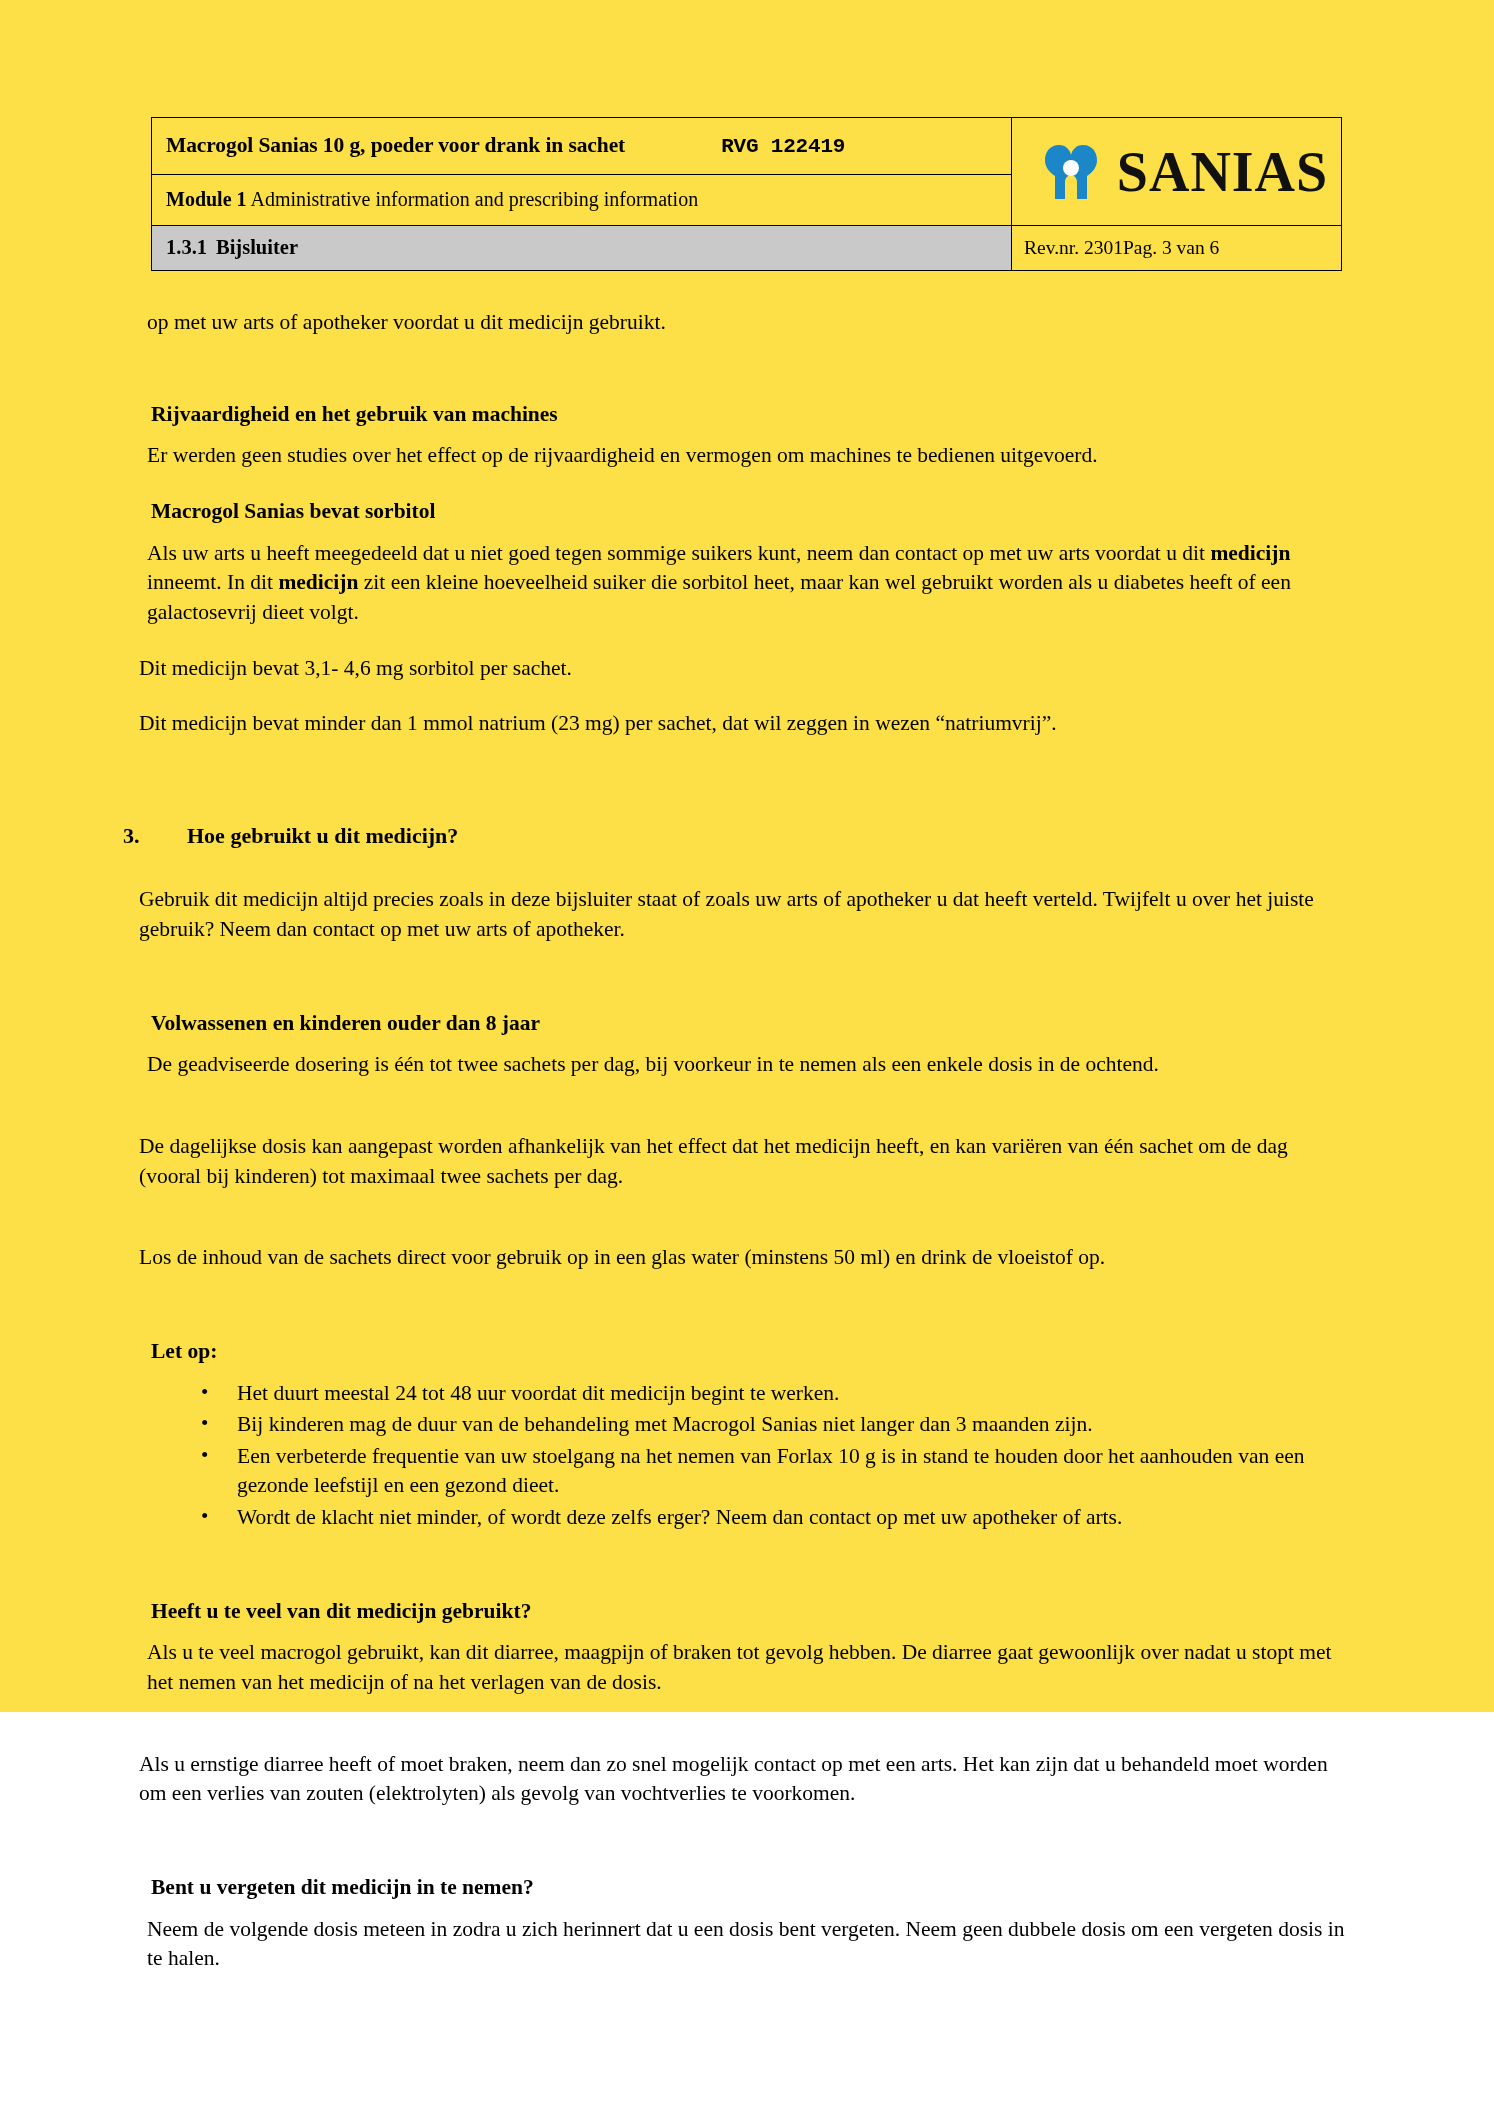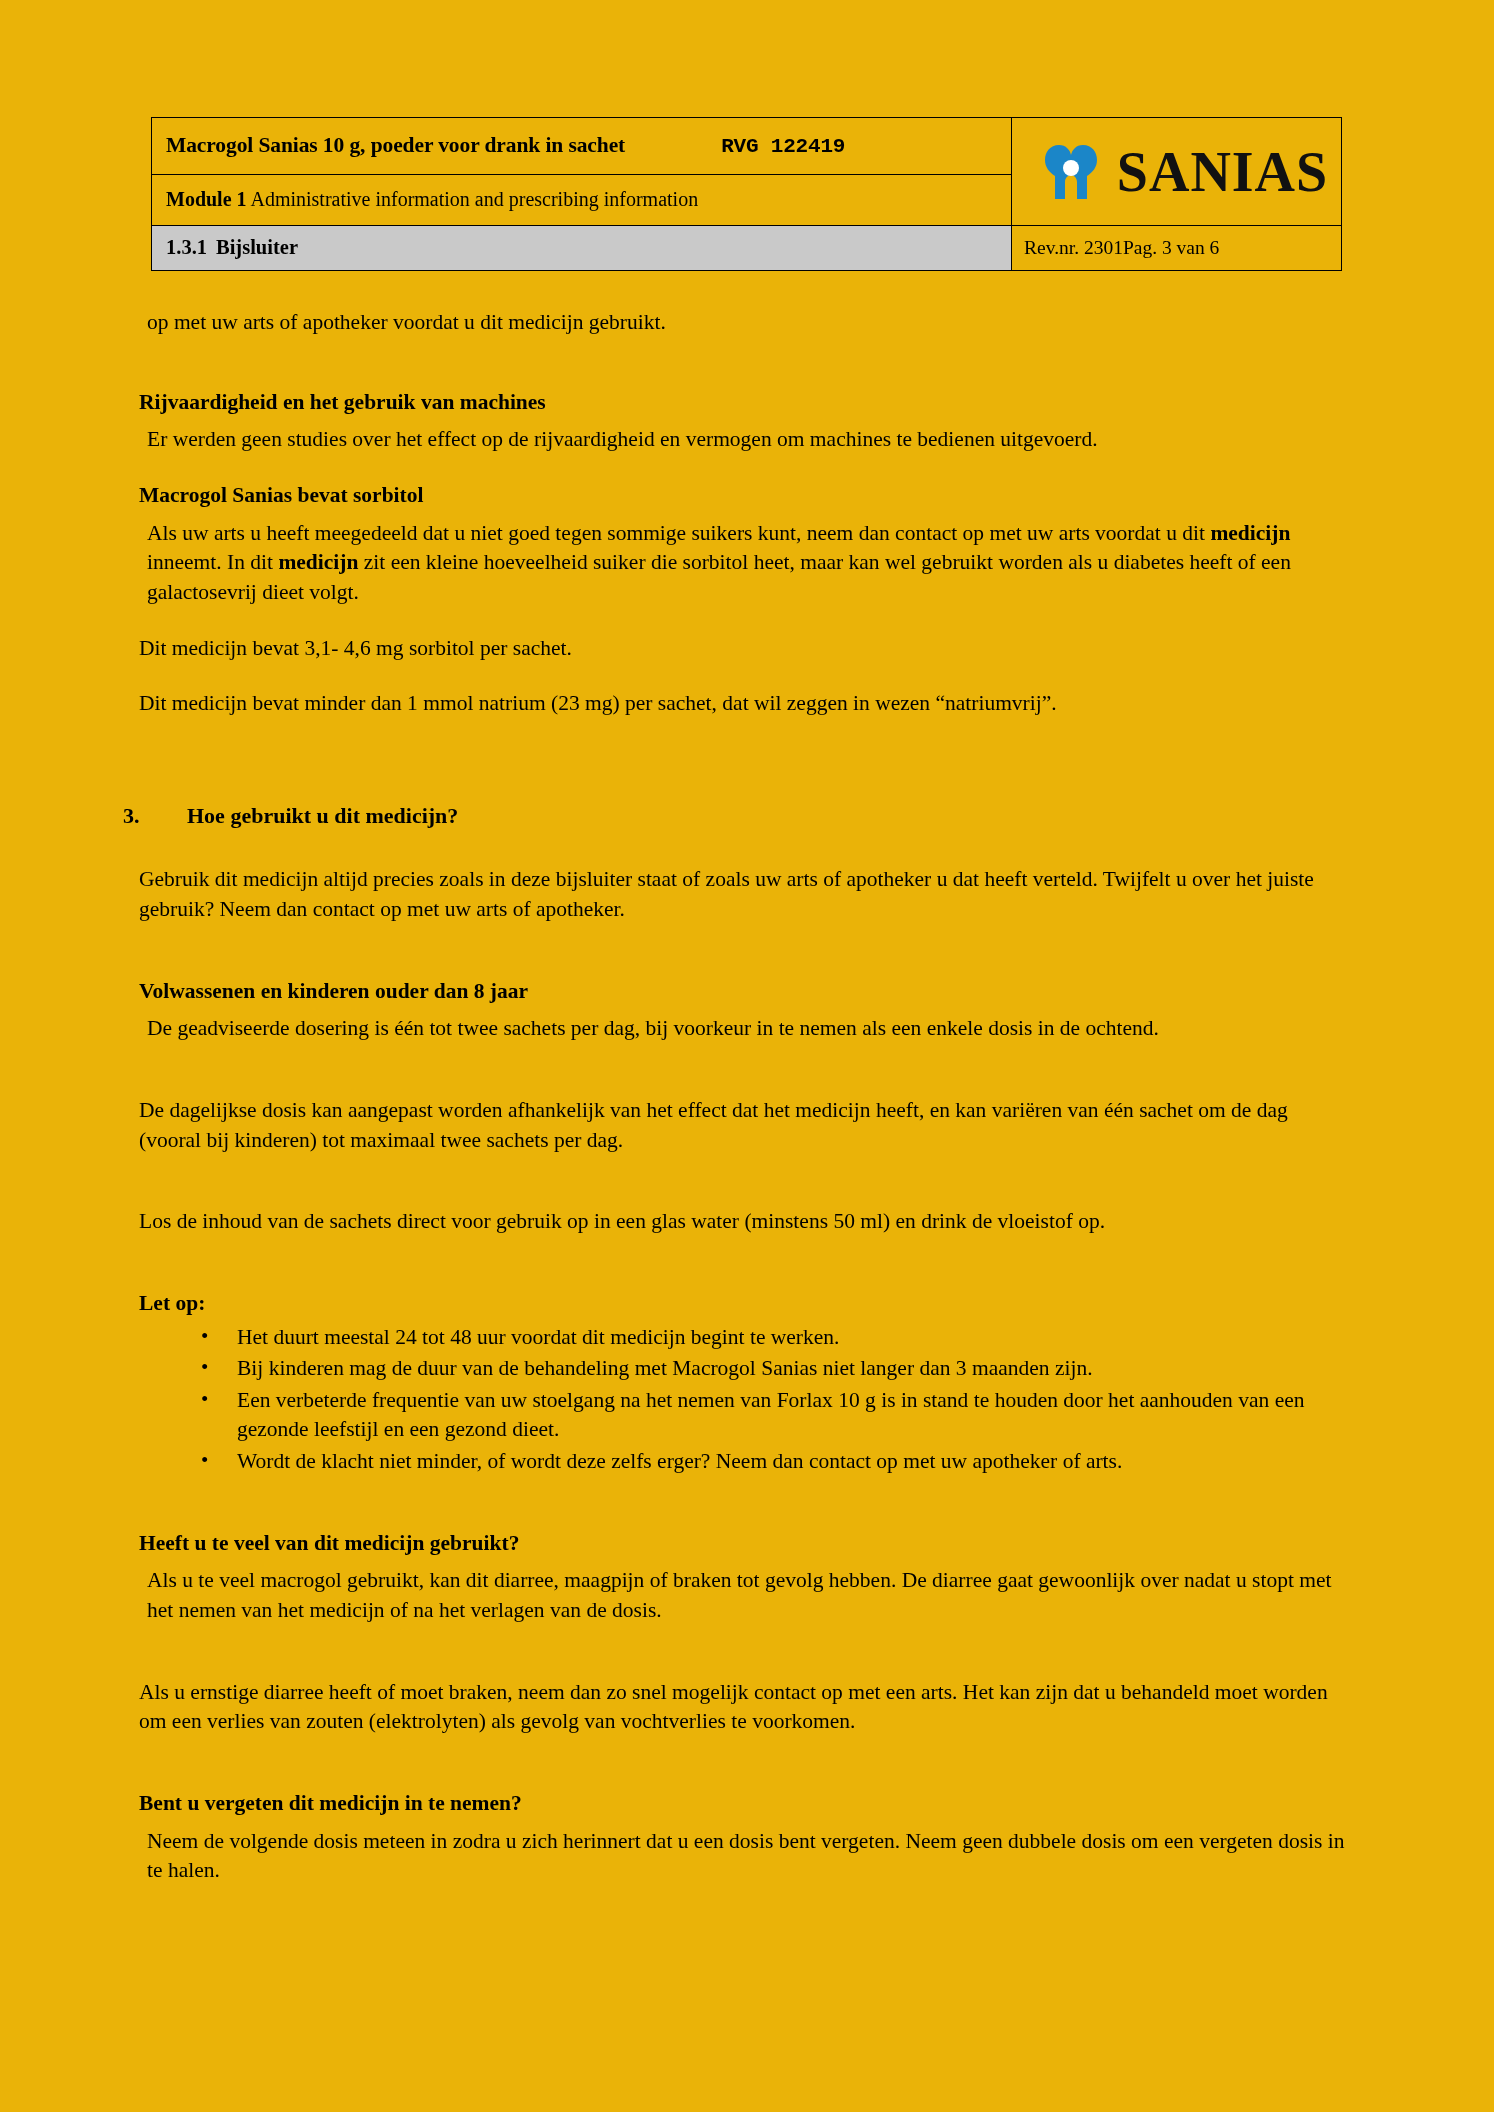"Macrogol Sanias 10 g, poeder" .page { background: #eab308 -> #fde047; height: 2112px -> 1712px }
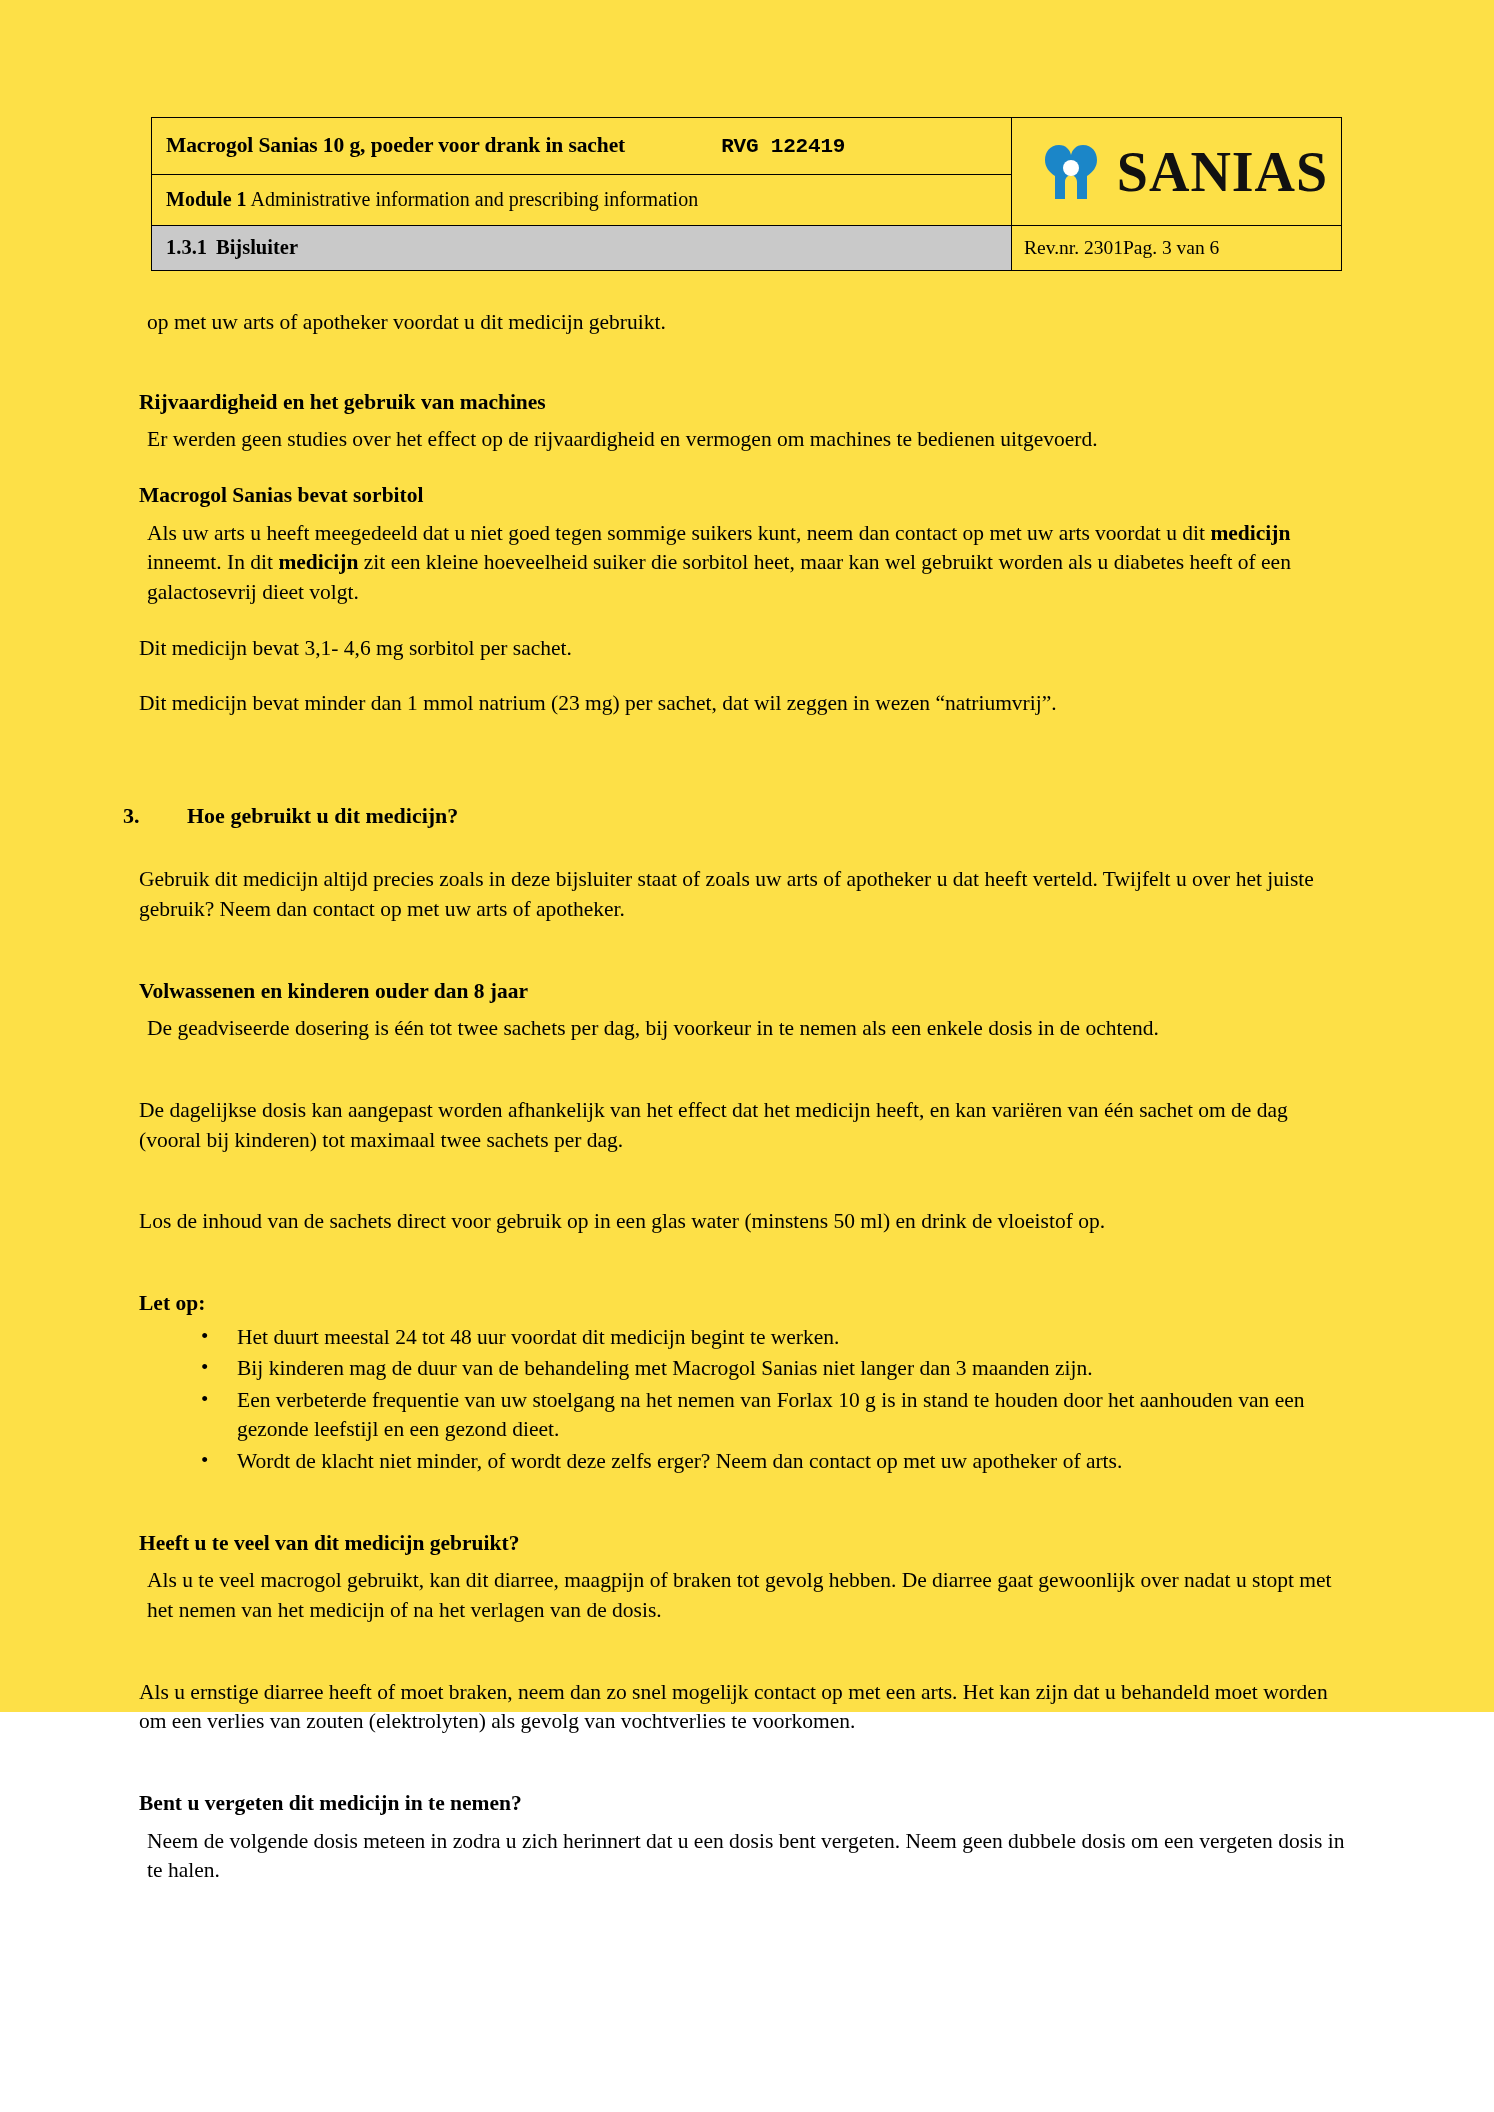"Rijvaardigheid en het gebruik van" h3.sub { margin: 0 -> 12px }
